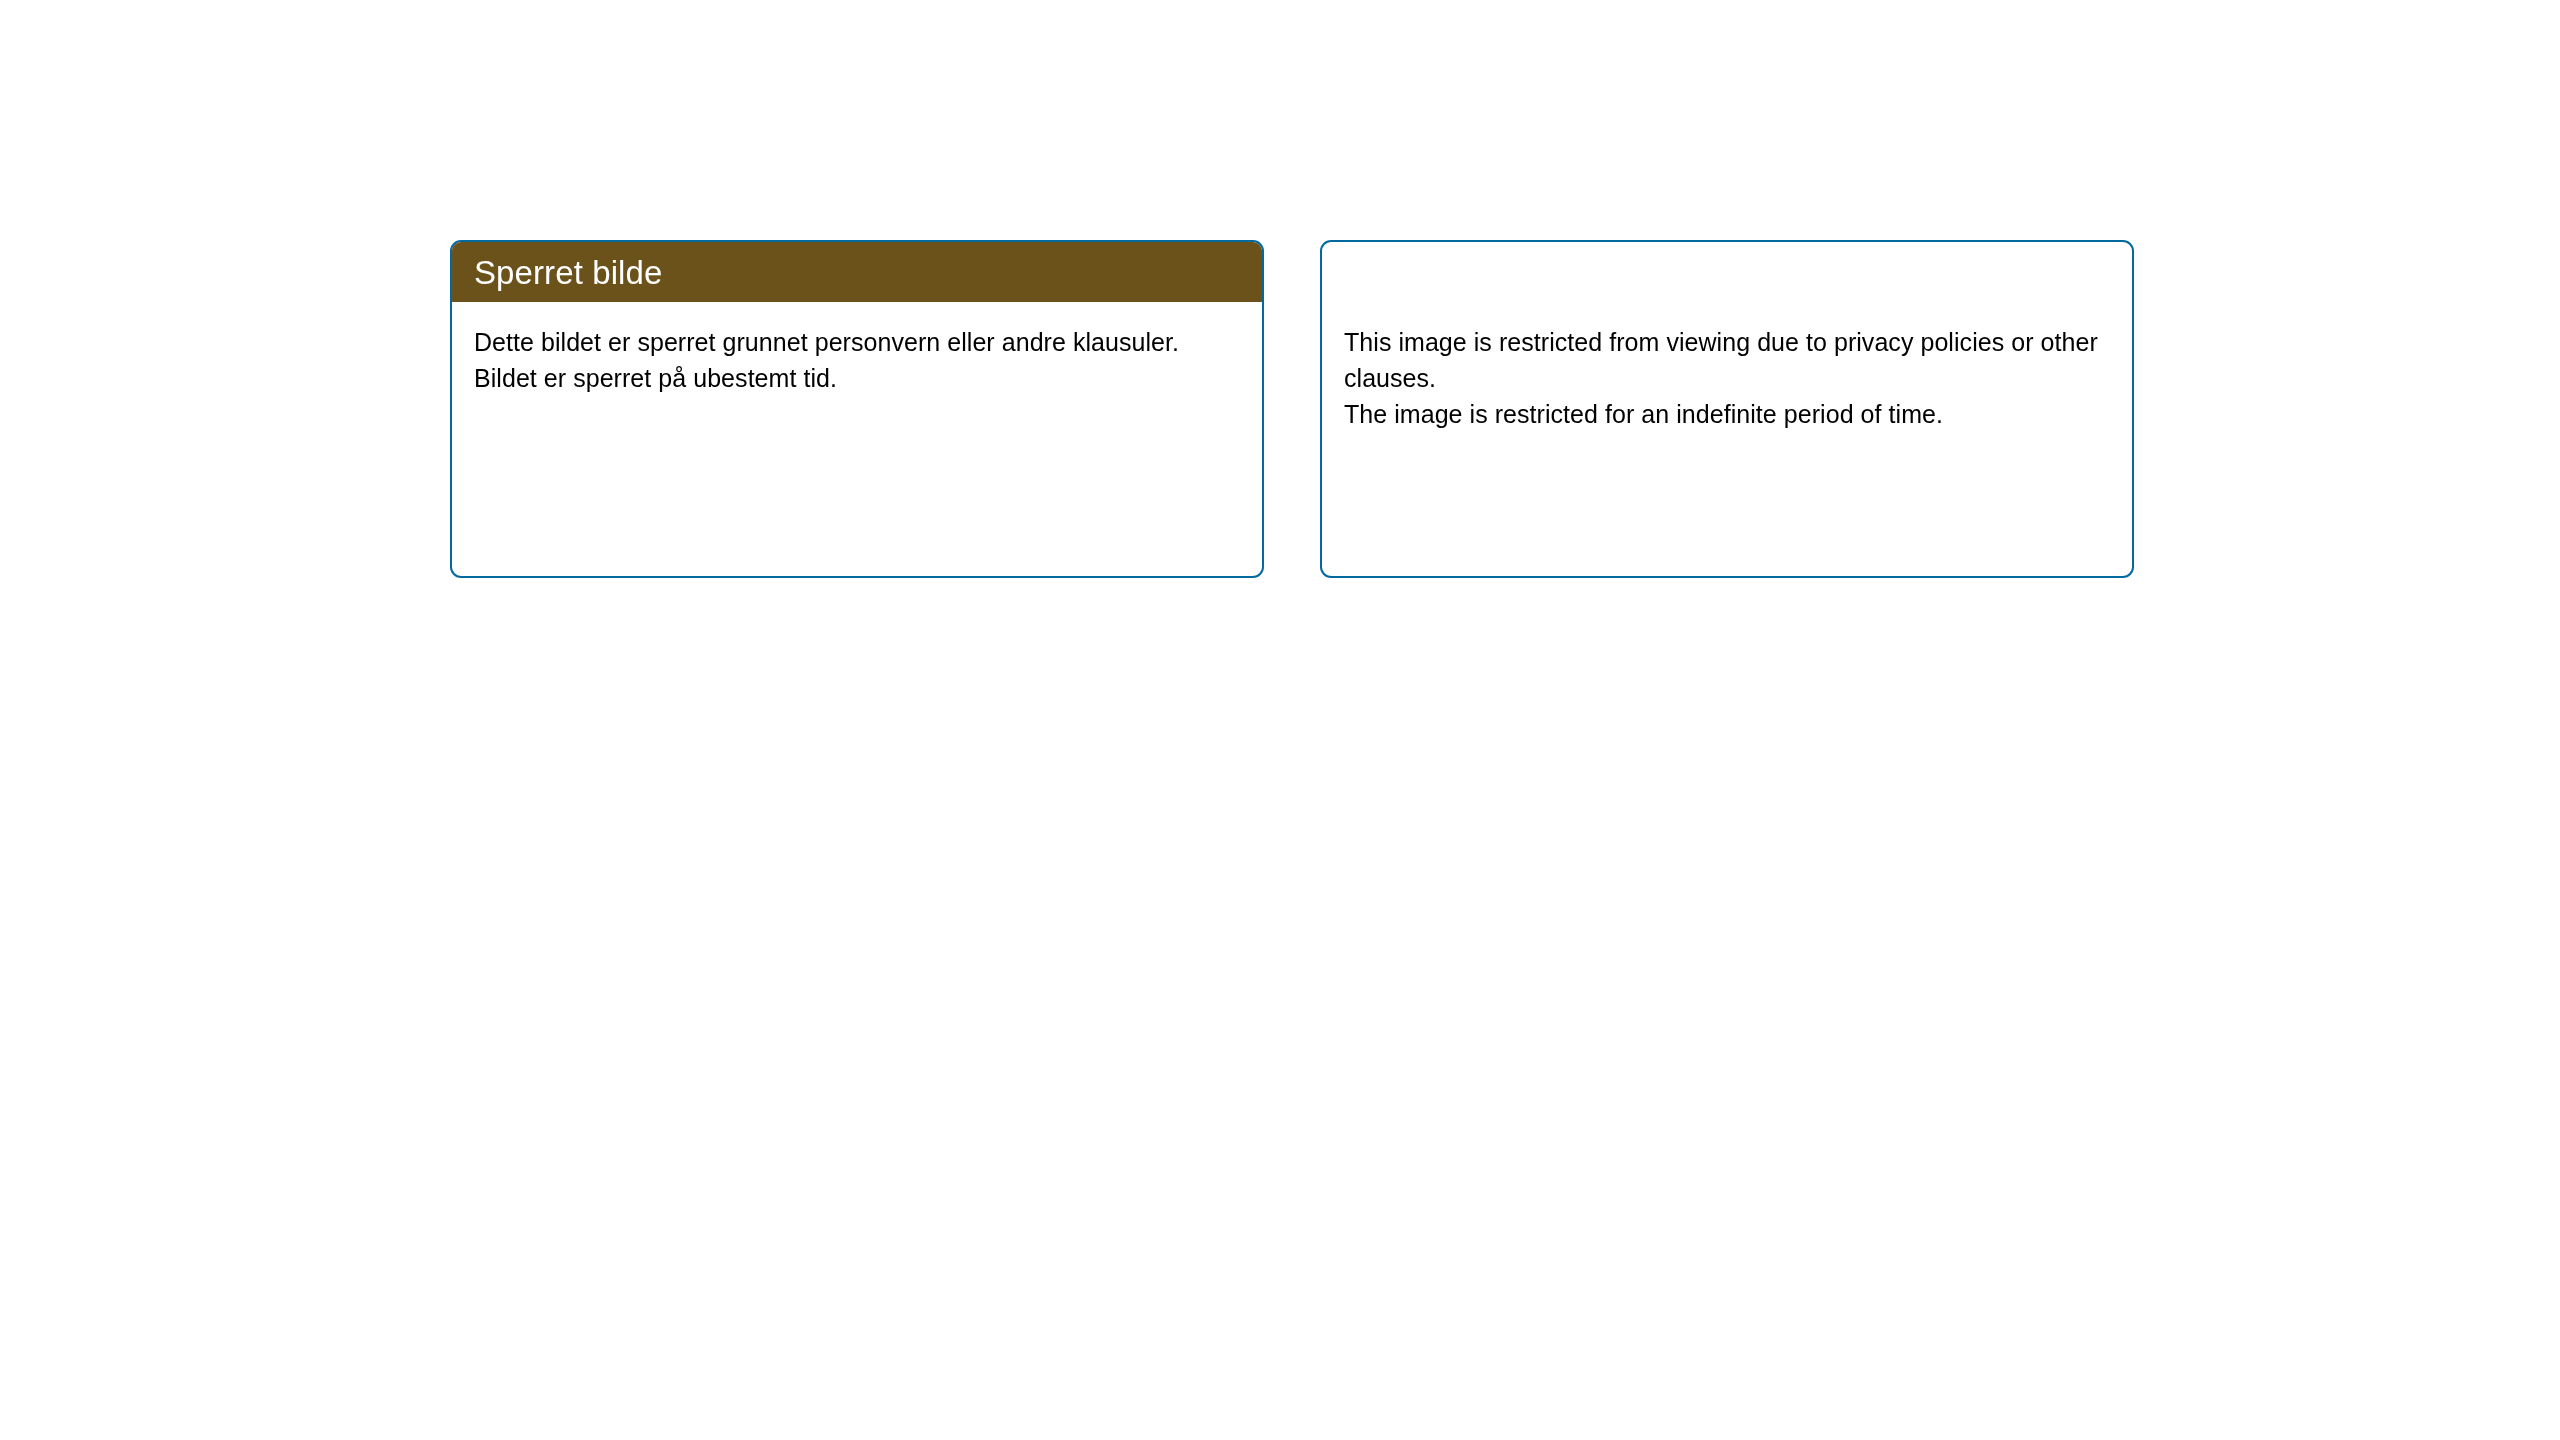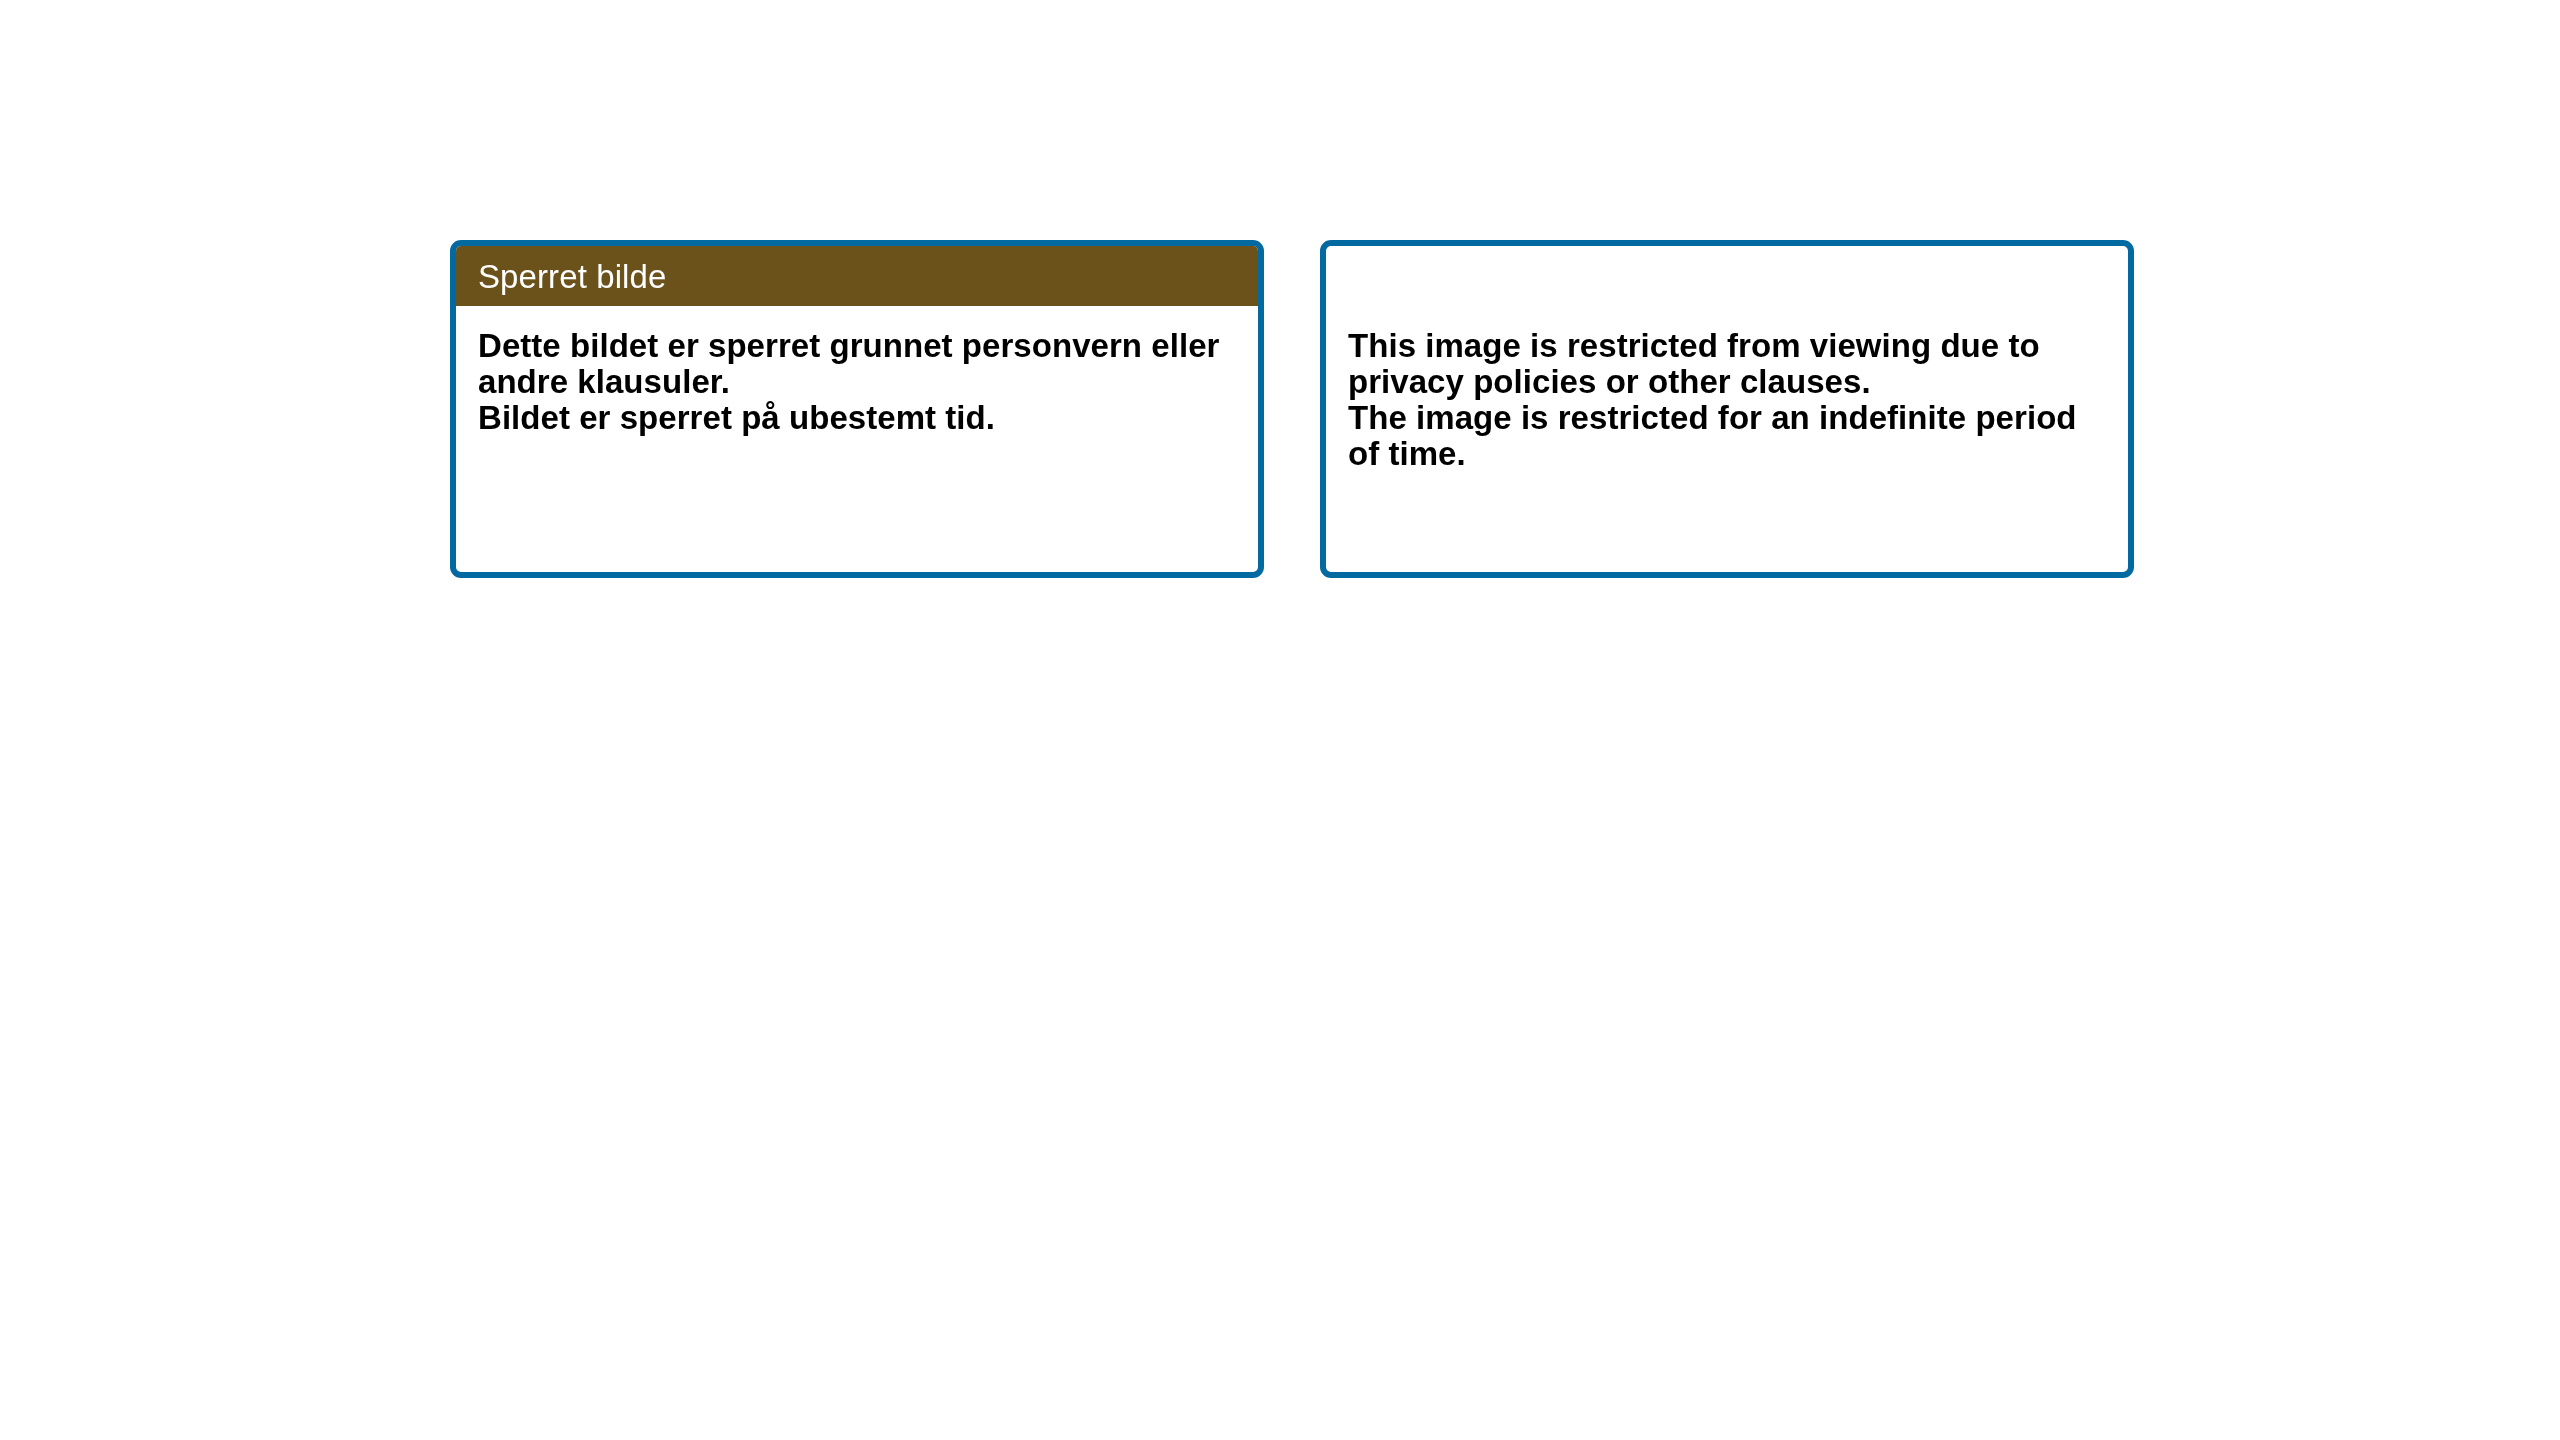"Sperret bilde" .notice-card { border: 6px solid #0369a1 -> 2px solid #0369a1 }
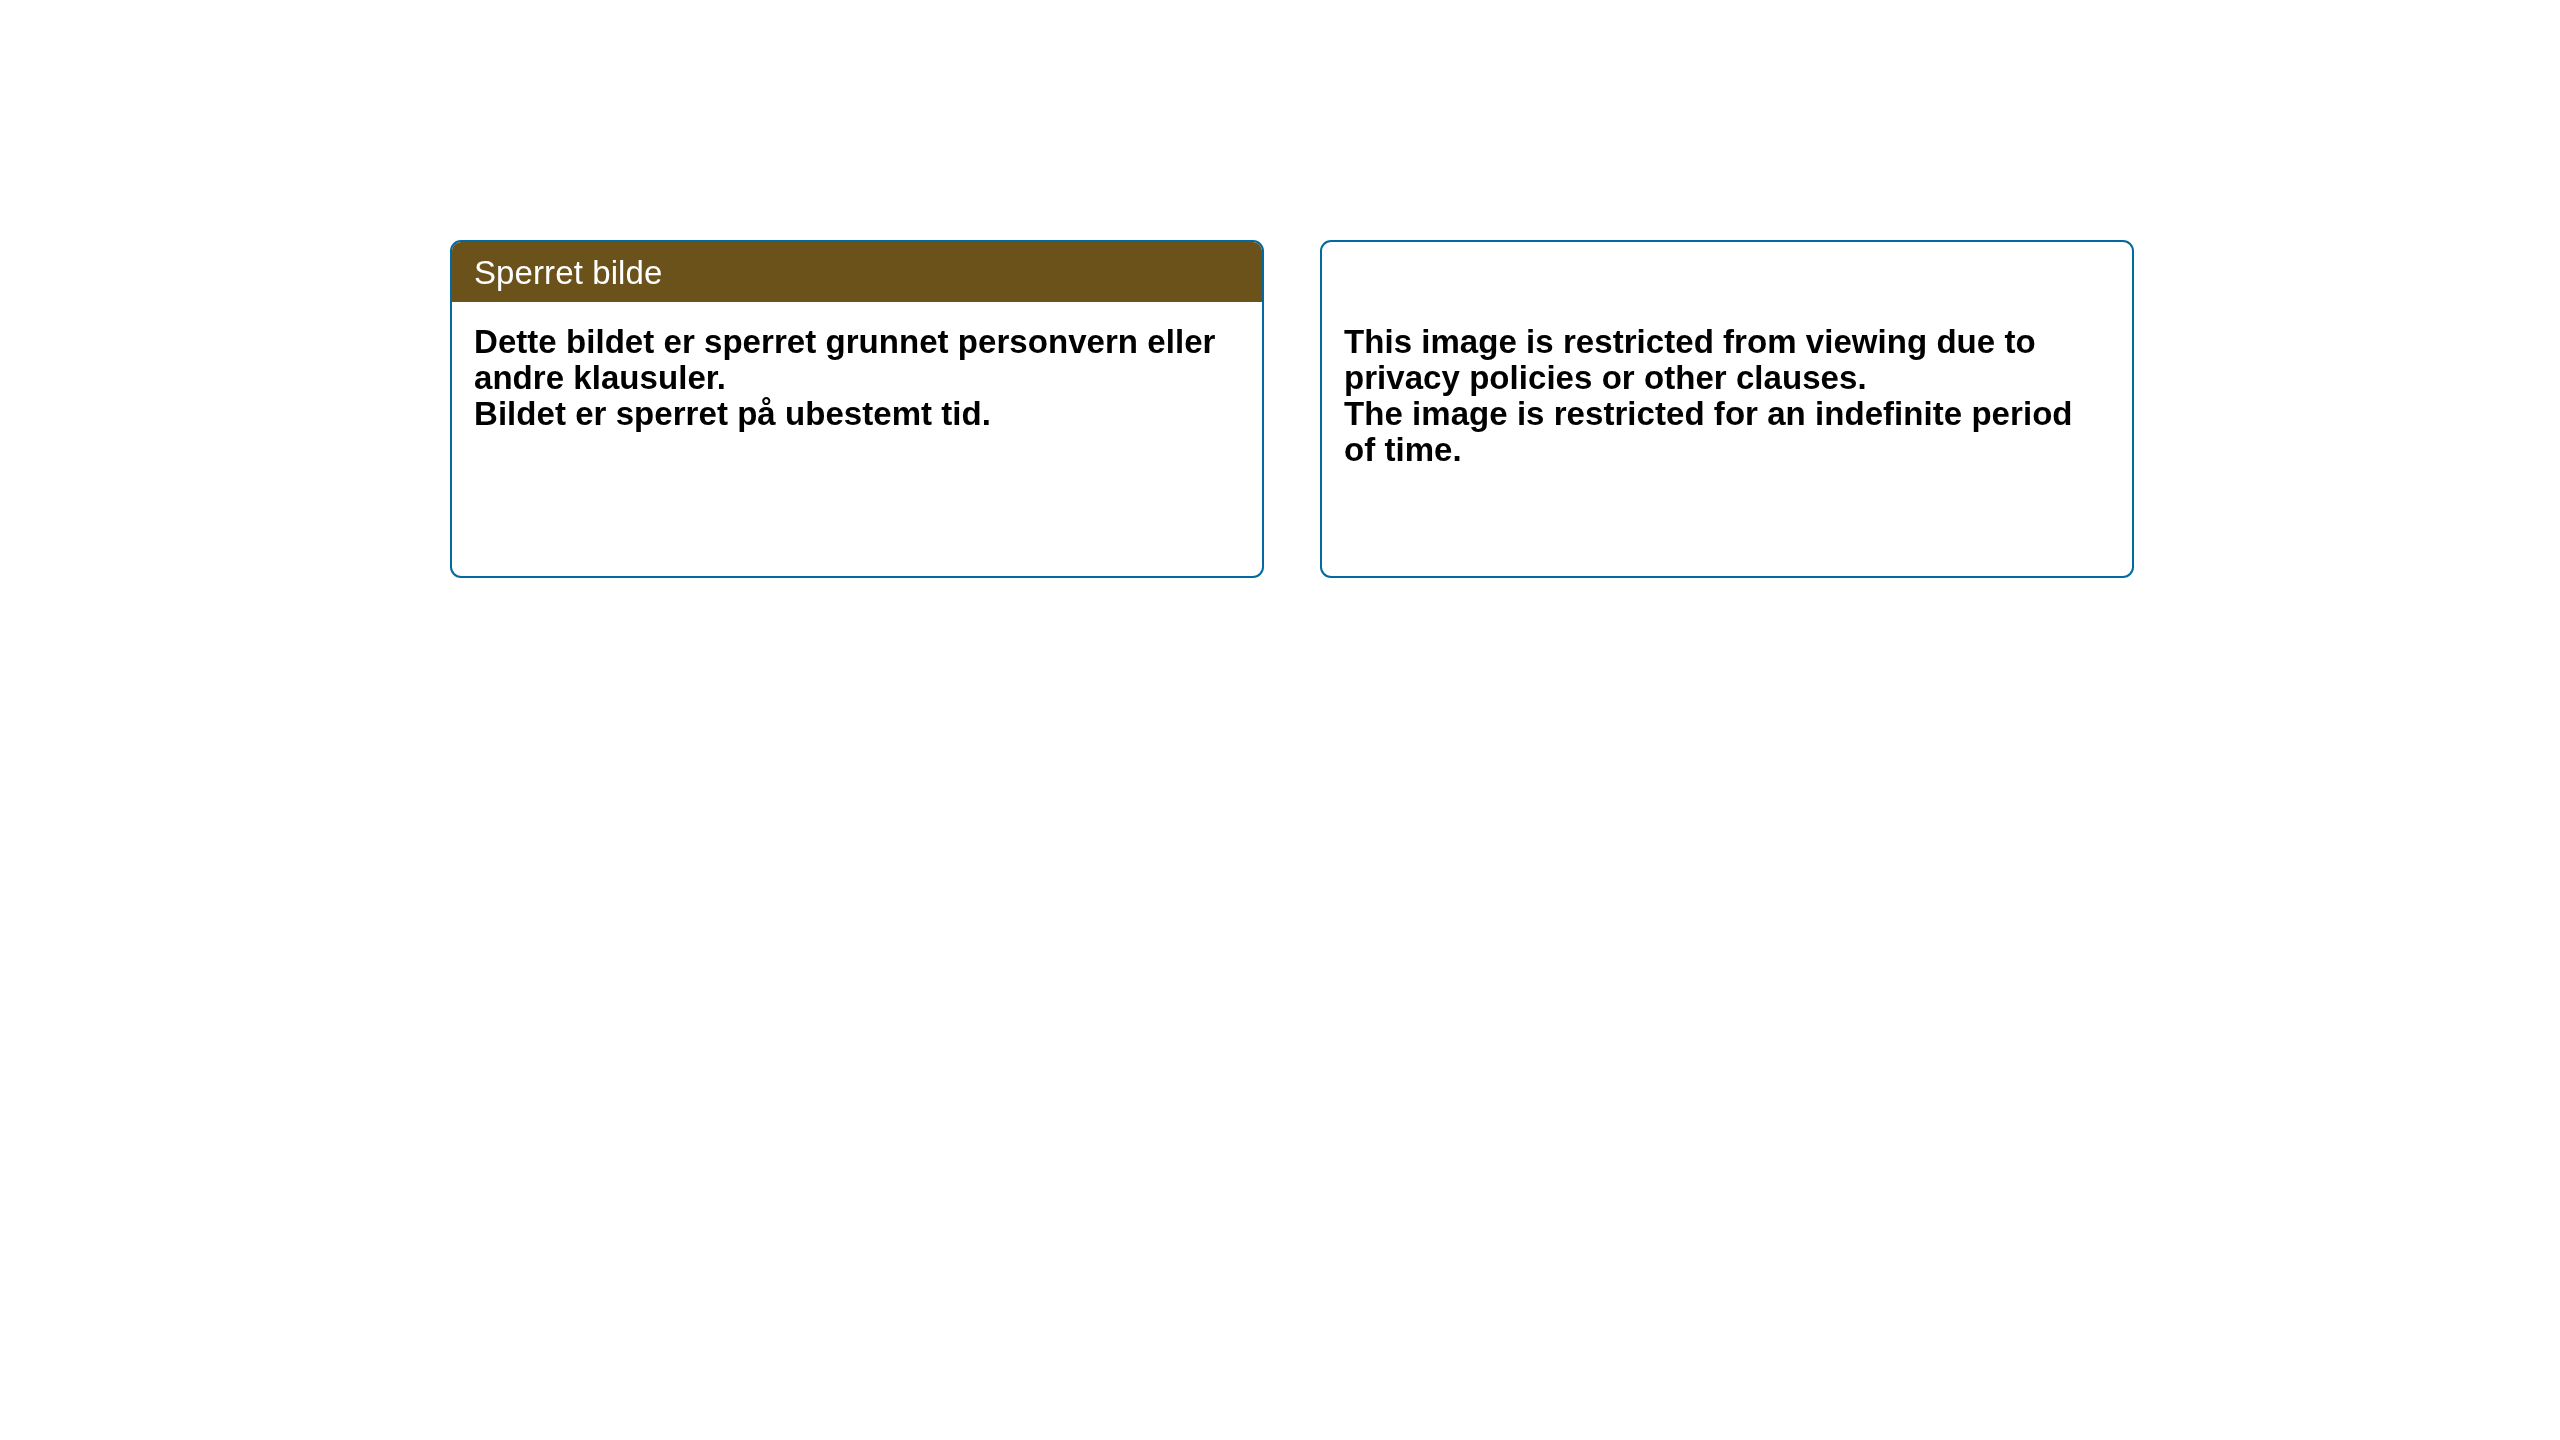"Dette bildet er sperret grunnet" .card-paragraph { font-size: 33px -> 25px; font-weight: 700 -> 400 }
